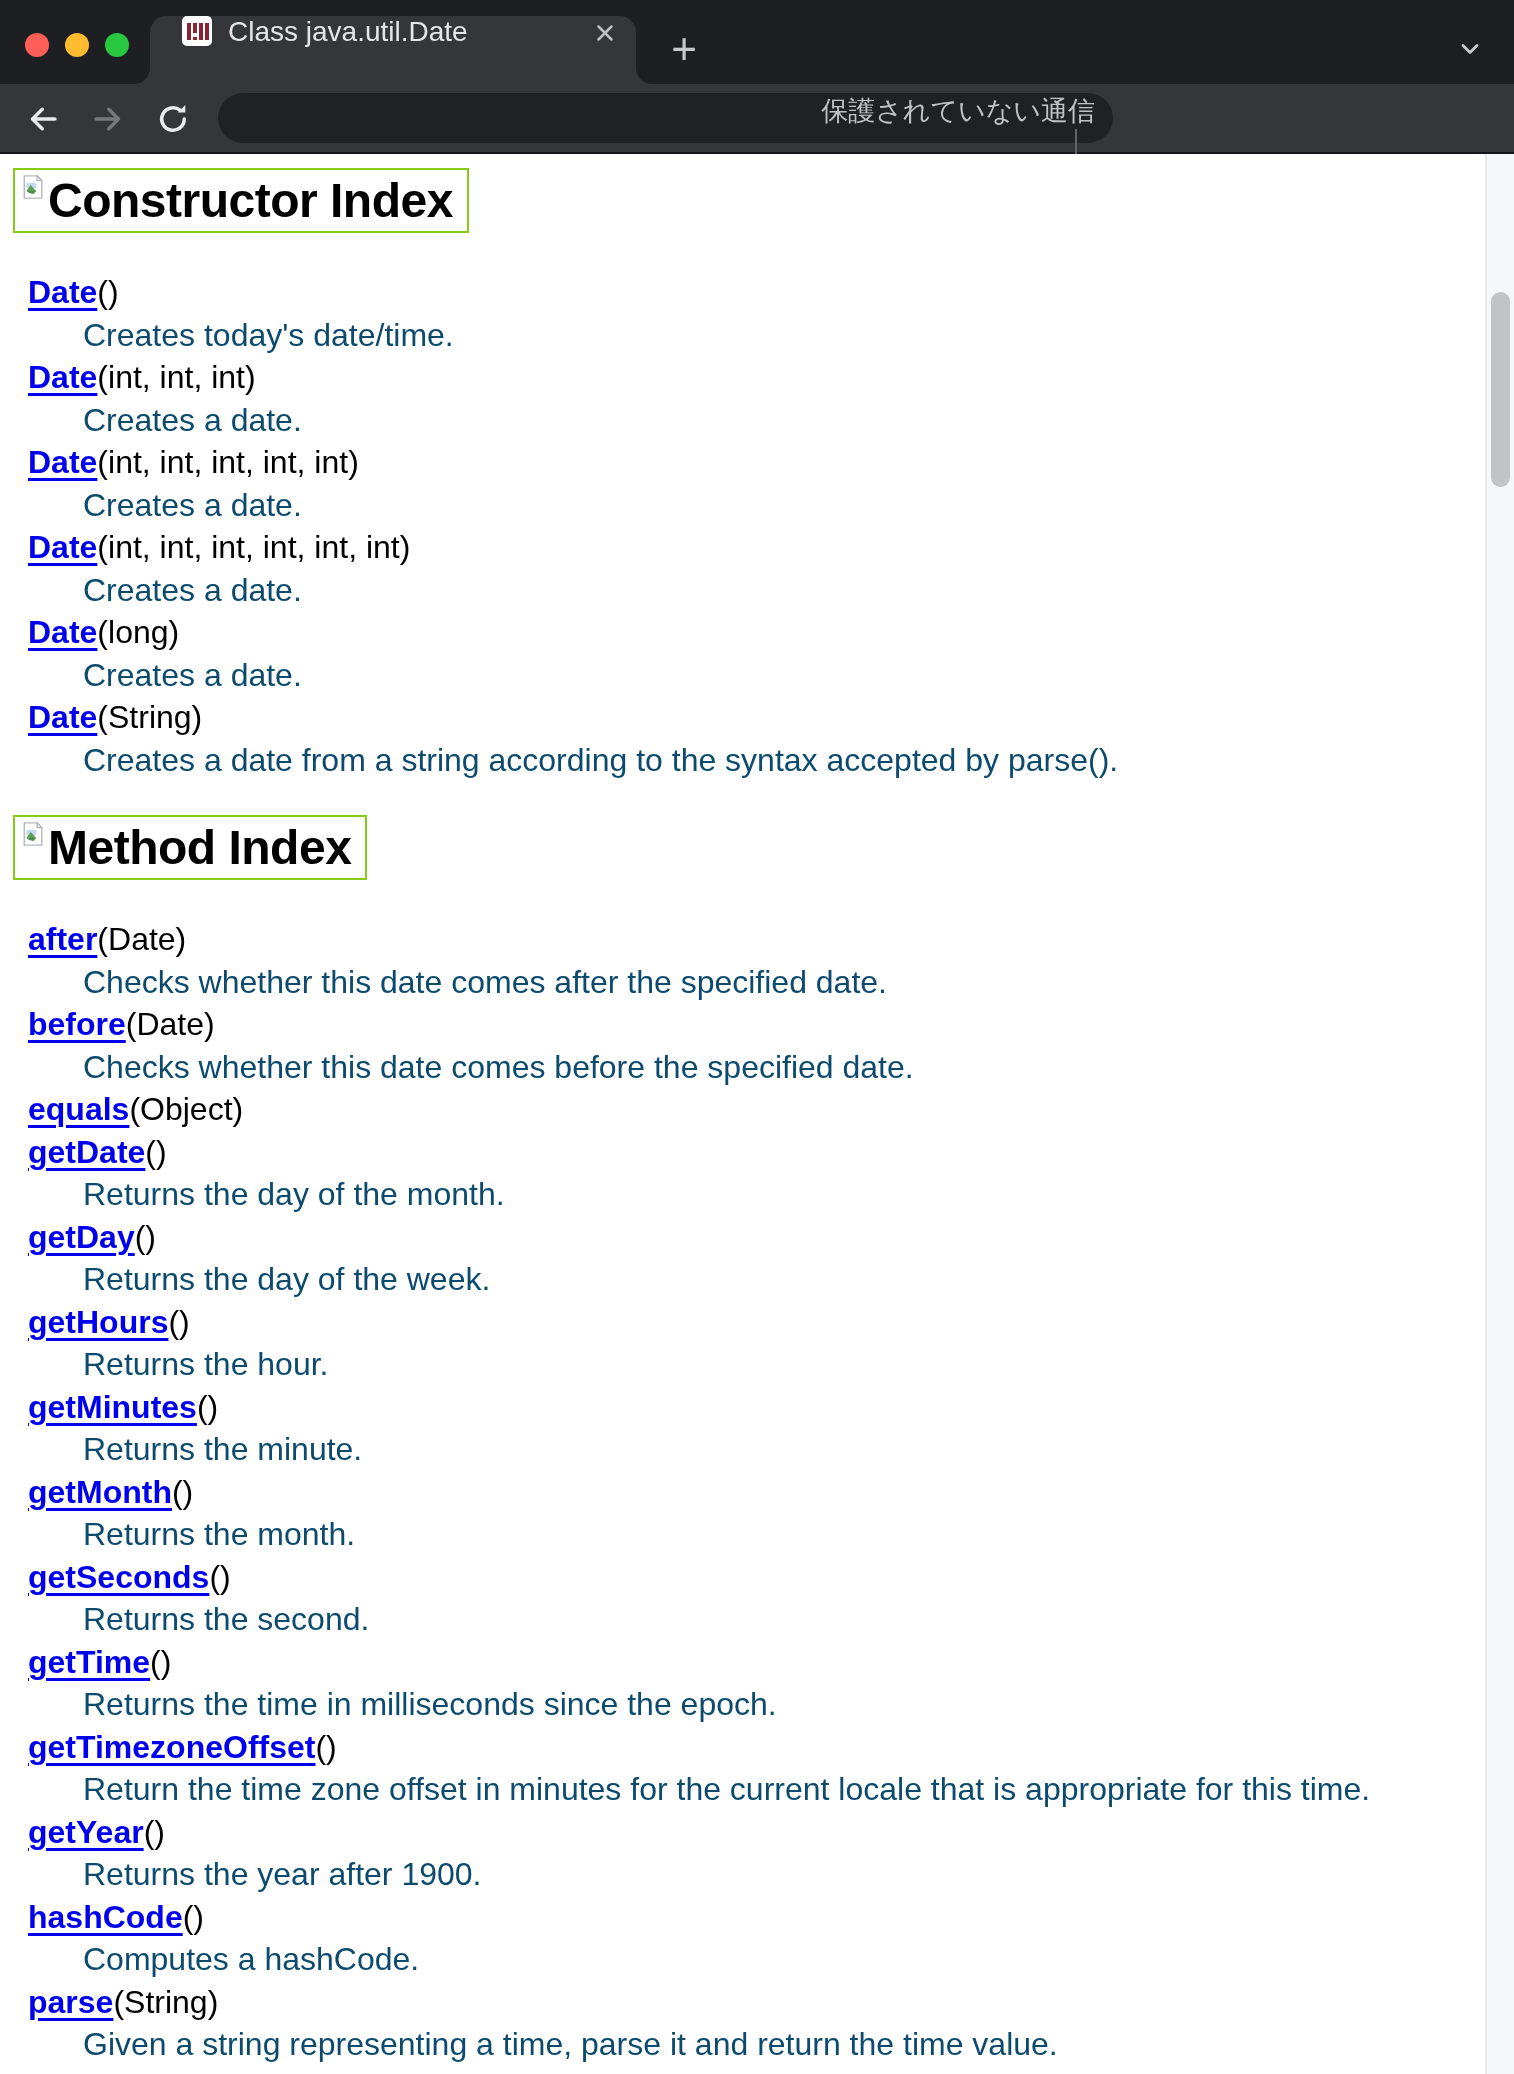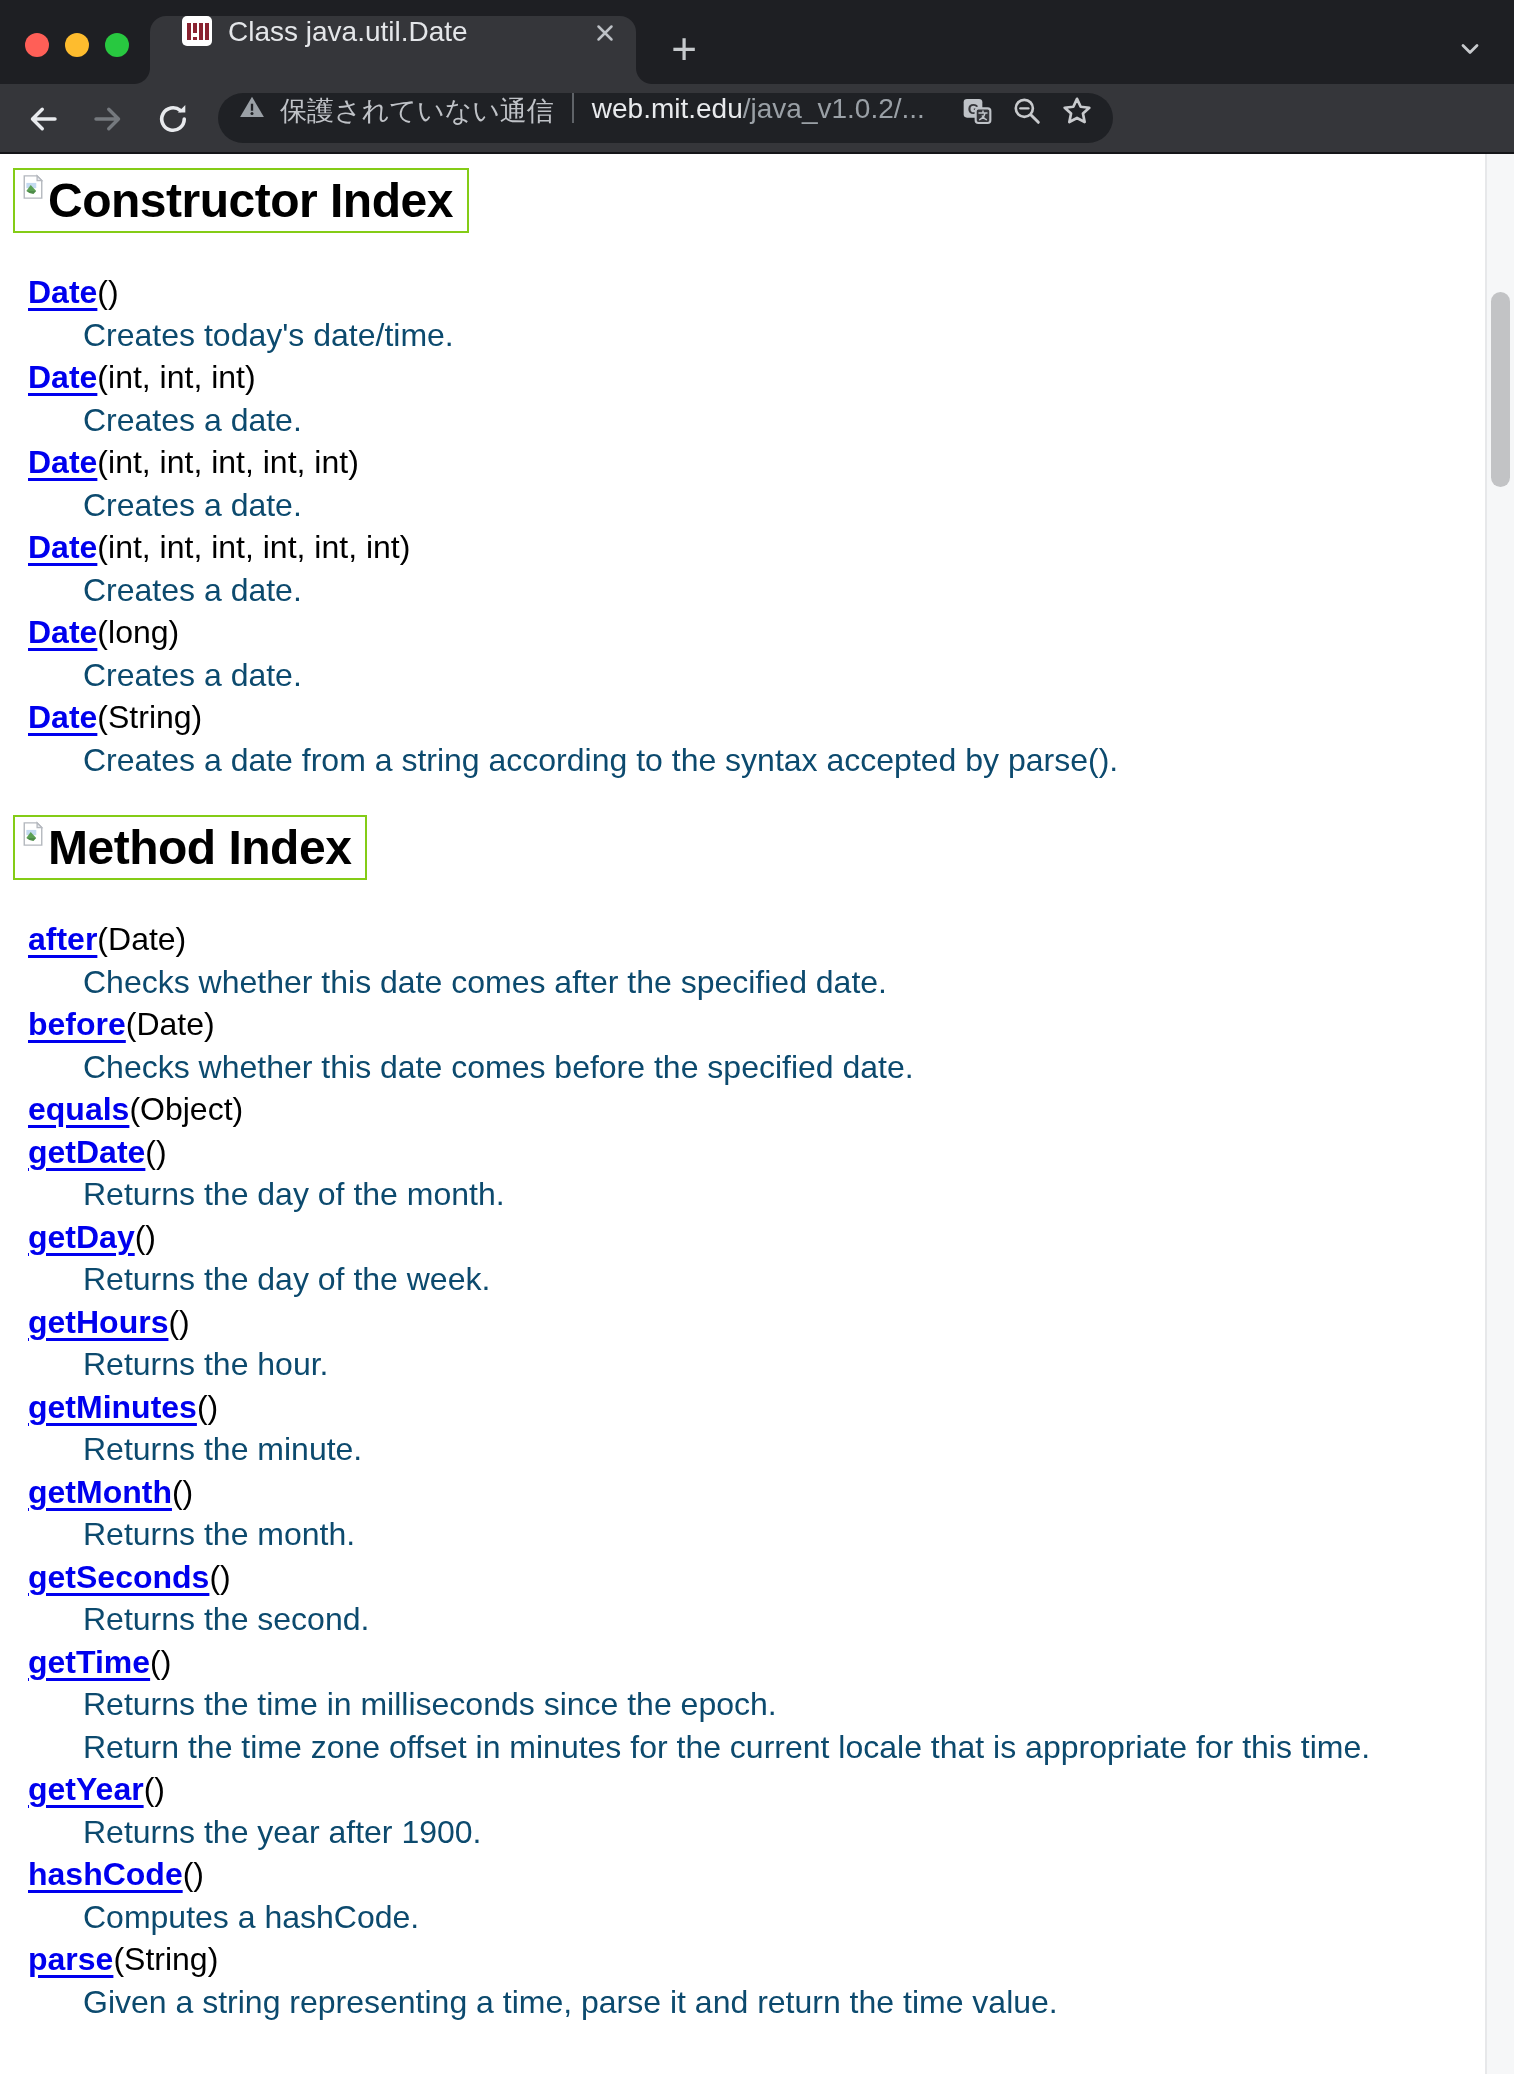"保護されていない通信" .omnibox { align-items: flex-start -> flex-end; flex-direction: none -> column }
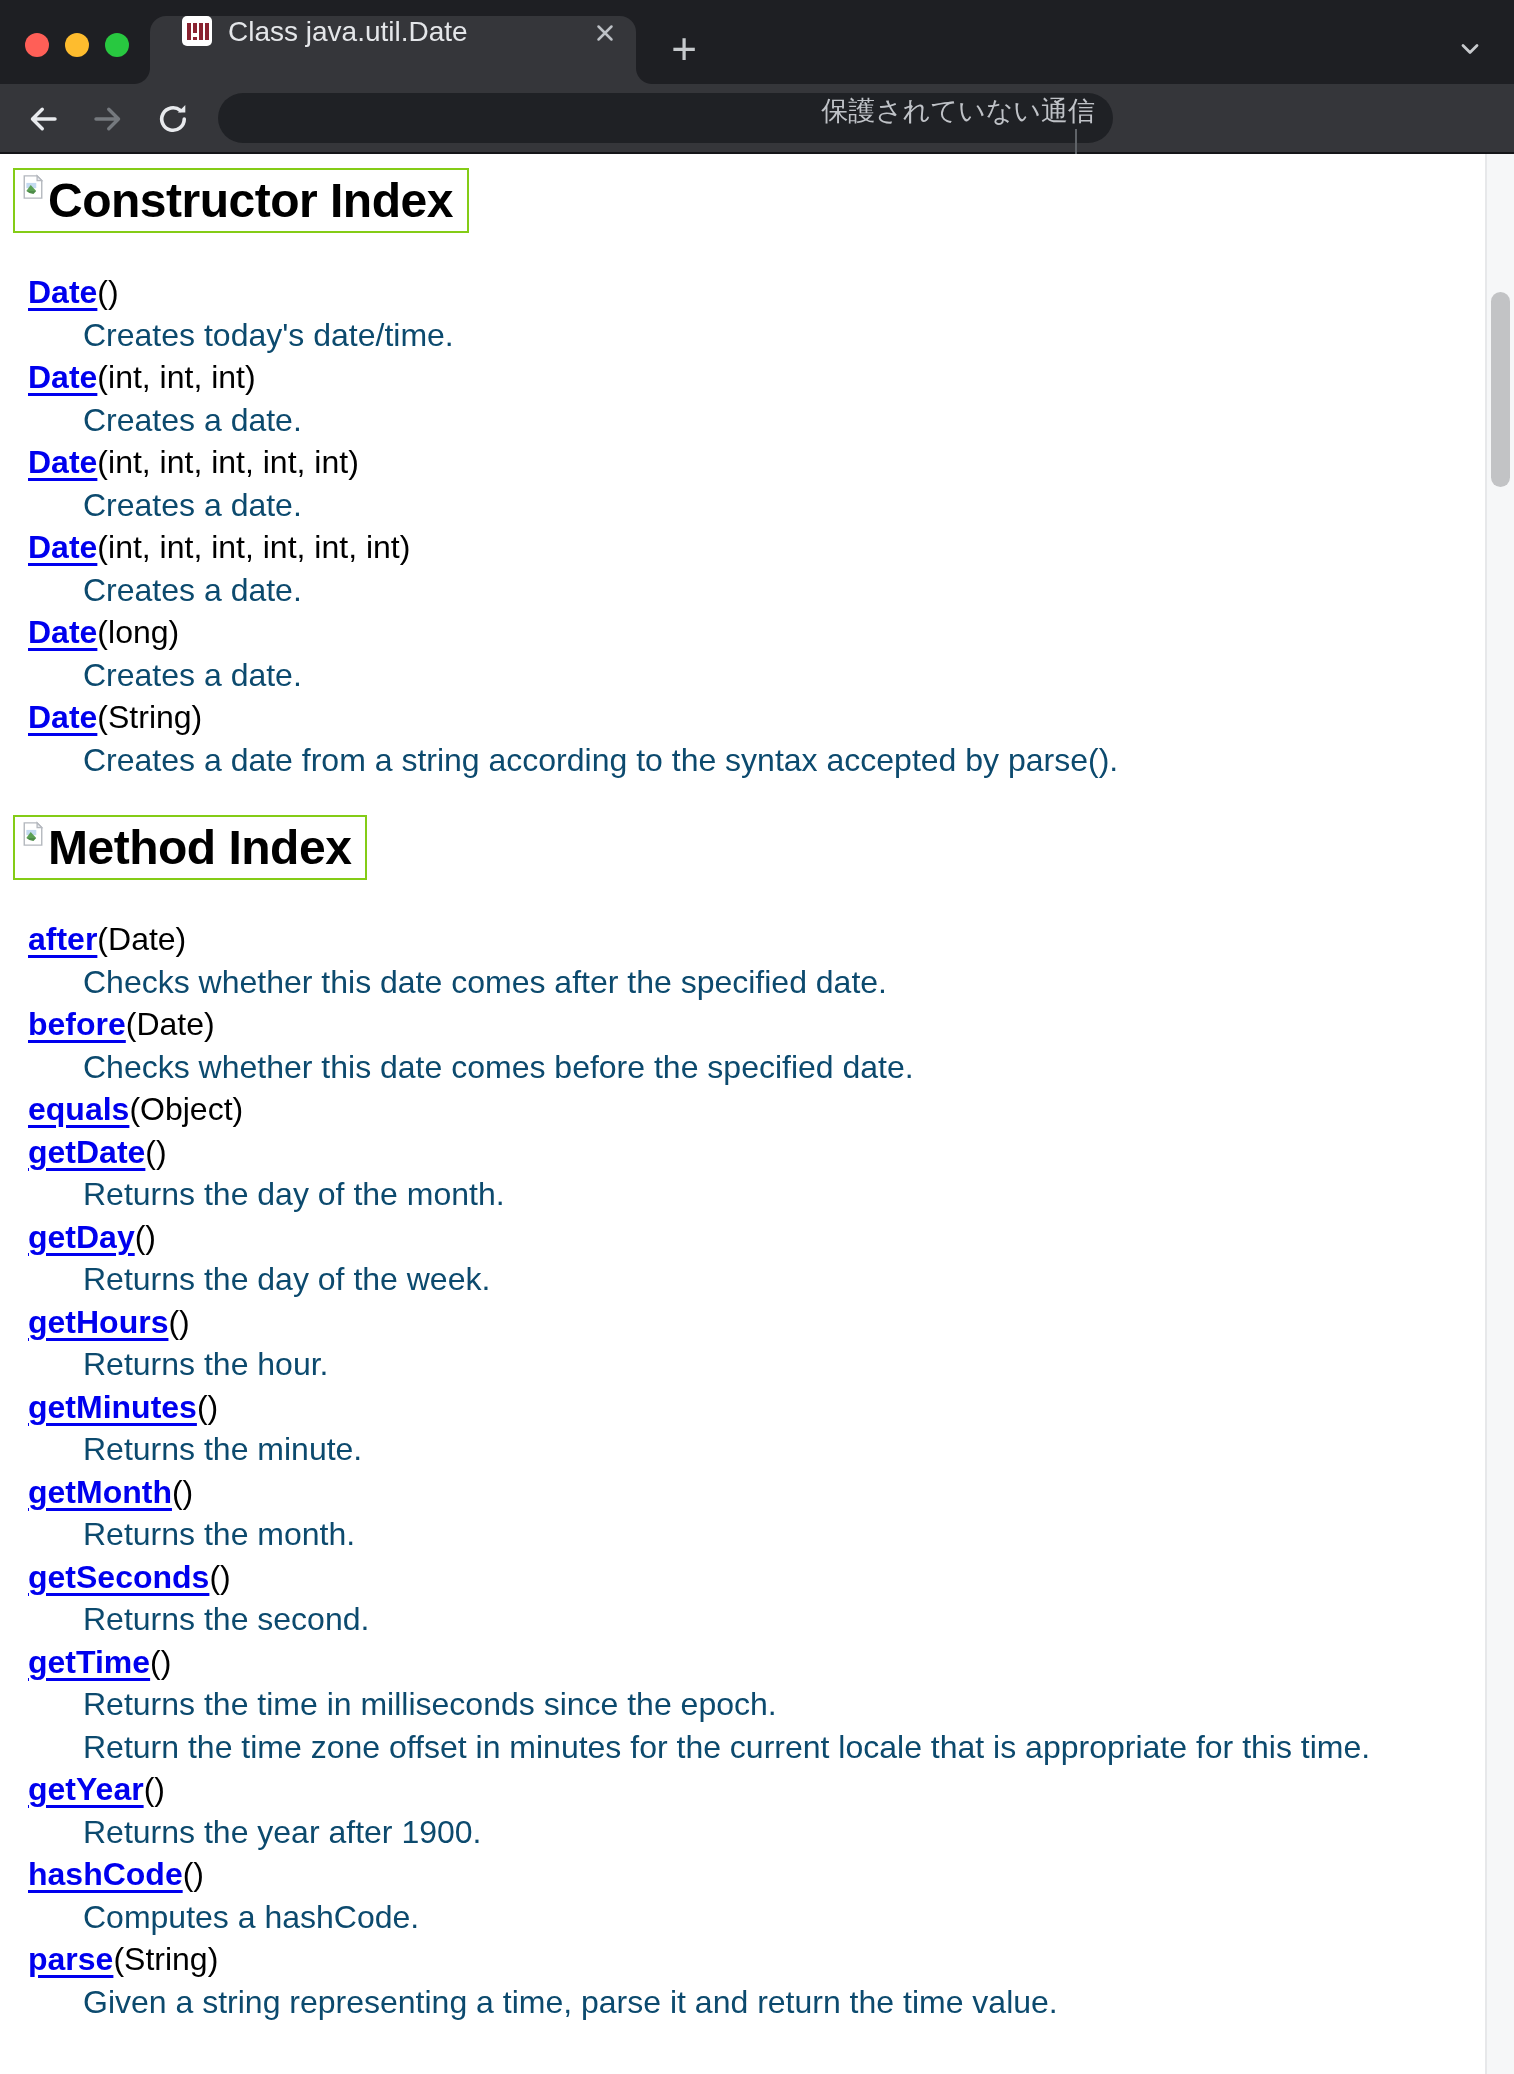"getTimezoneOffset()" dt { html: none -> <dt><a>getTimezoneOffset</a><span>()</span></dt> }
